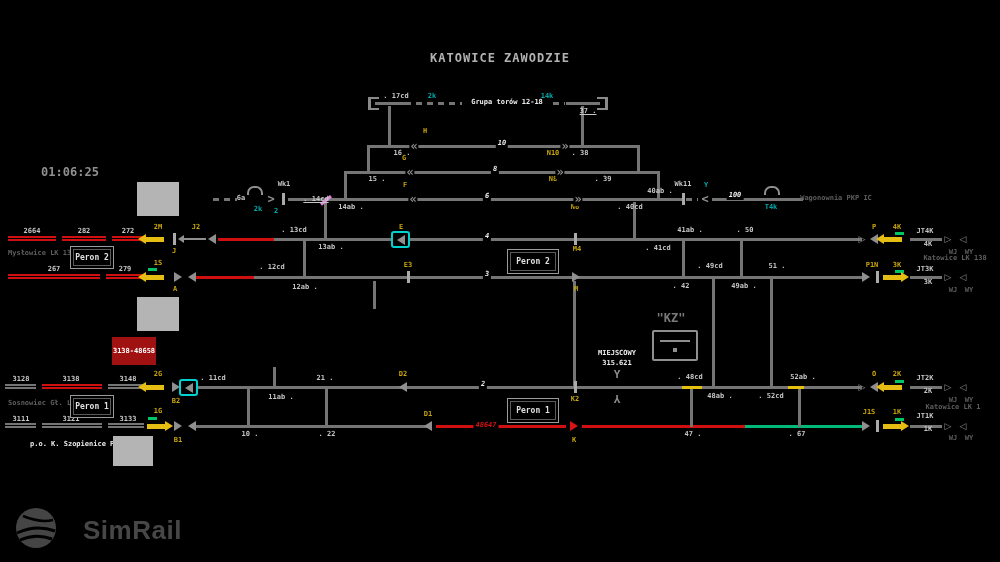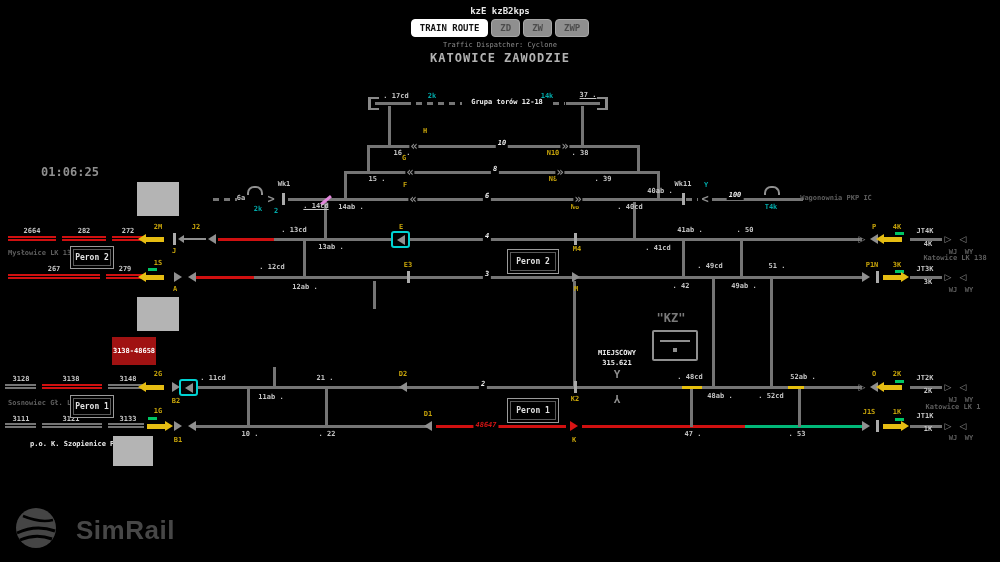"kzE kzB2kps" div.hdr { html: <div>kzE kzB2kps</div> -> none }
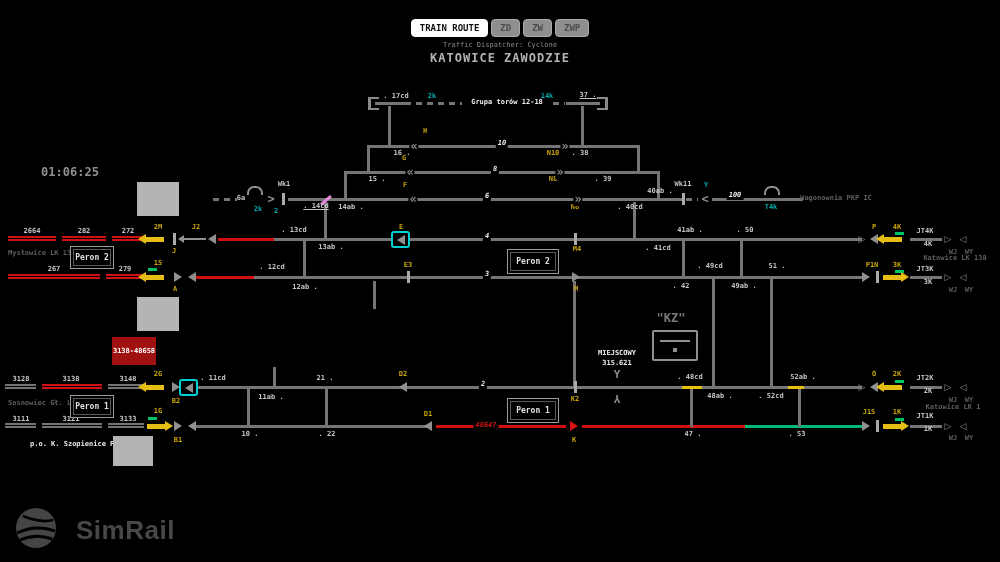"TRAIN ROUTE" div.hdr { html: <div> <div>TRAIN ROUTE</div> <div>ZD</div> <div>ZW</div> <div>ZWP</div> </div> -> none }
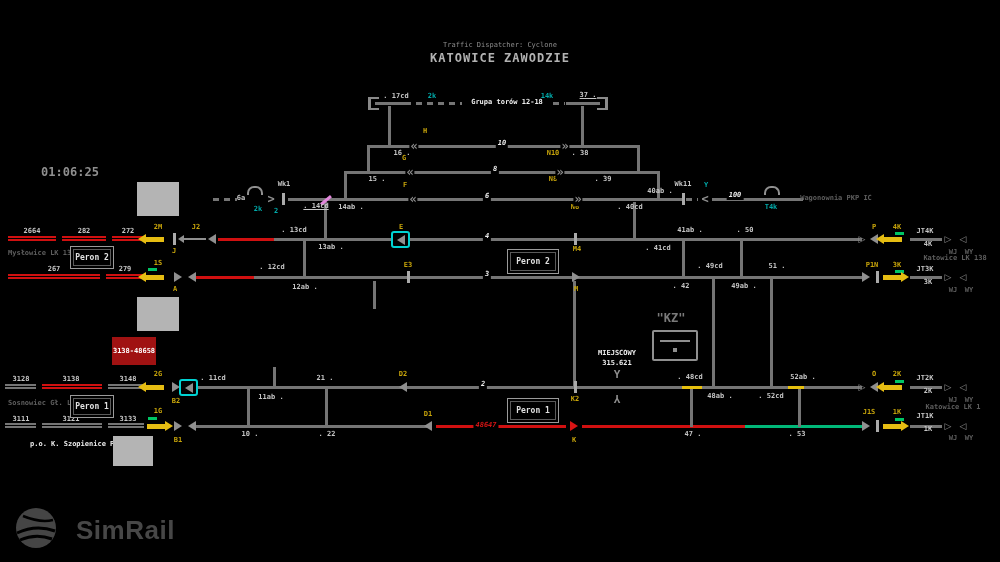"Traffic Dispatcher: Cyclone" div.hdr { html: <div>Traffic Dispatcher: Cyclone</div> -> none }
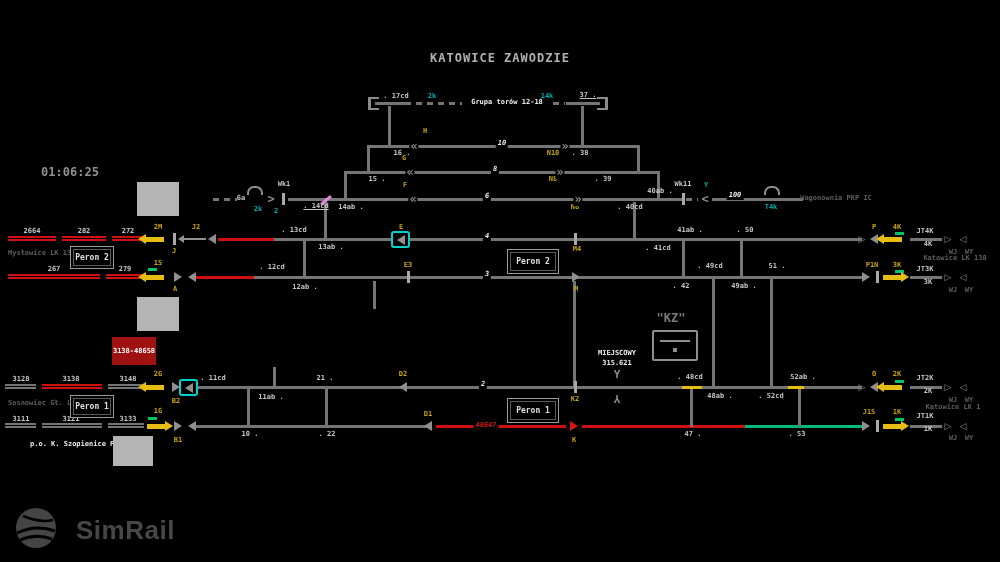"37 ." div.lbl { top: 92px -> 108px }
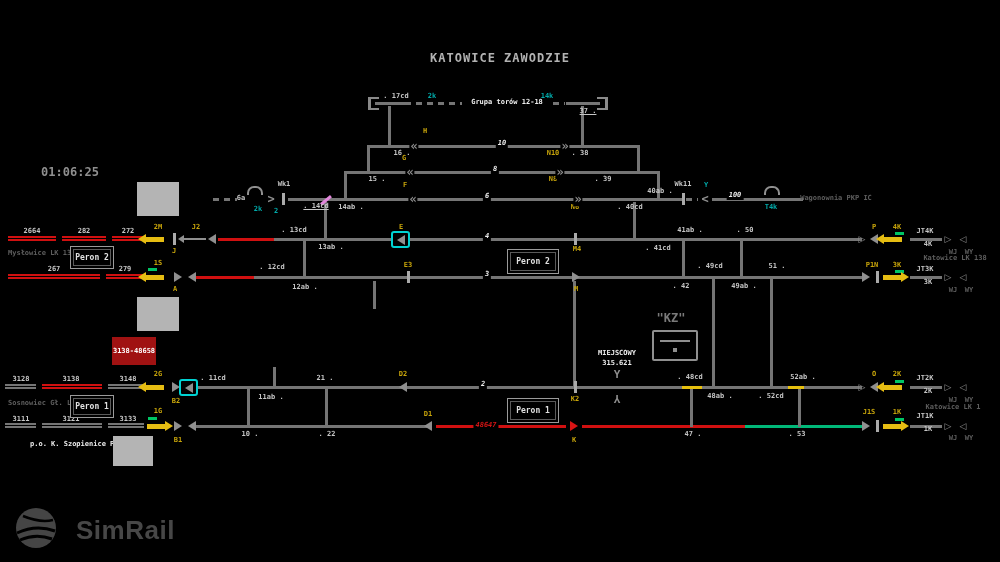". 14cd" div.lbl { top: 203px -> 196px }
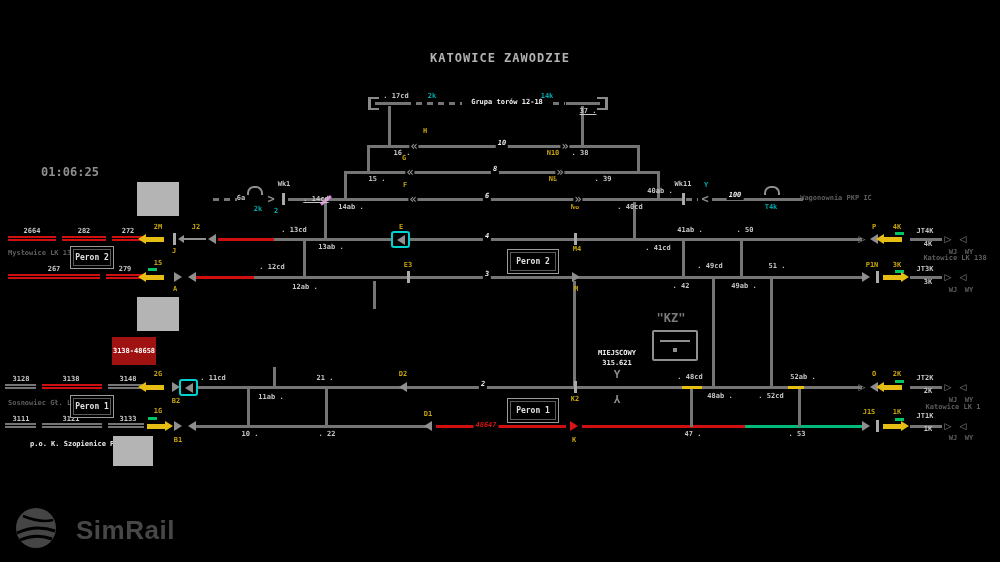"11ab ." div.lbl { left: 271px -> 281px }
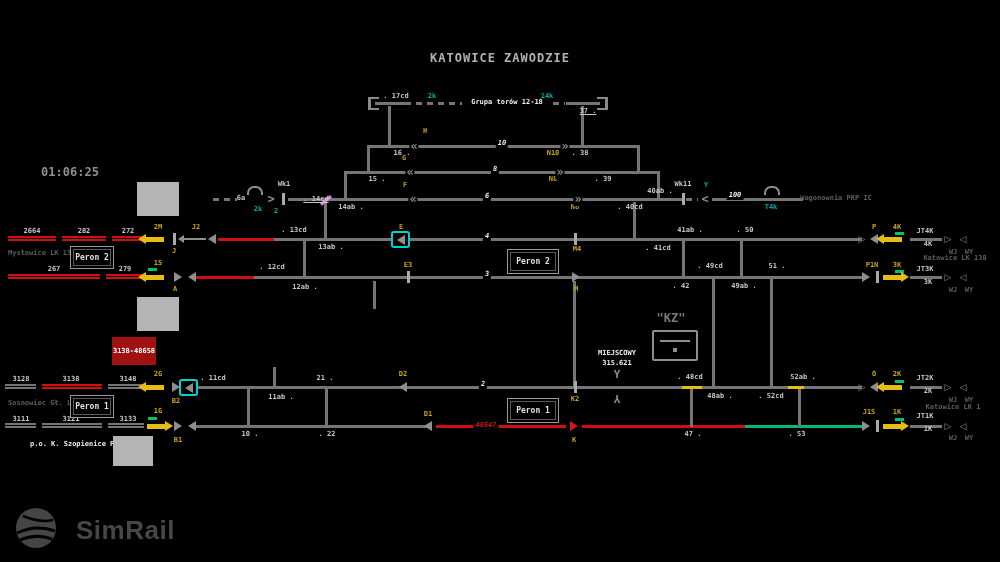". 53" div.lbl { text: 53 -> 67 }
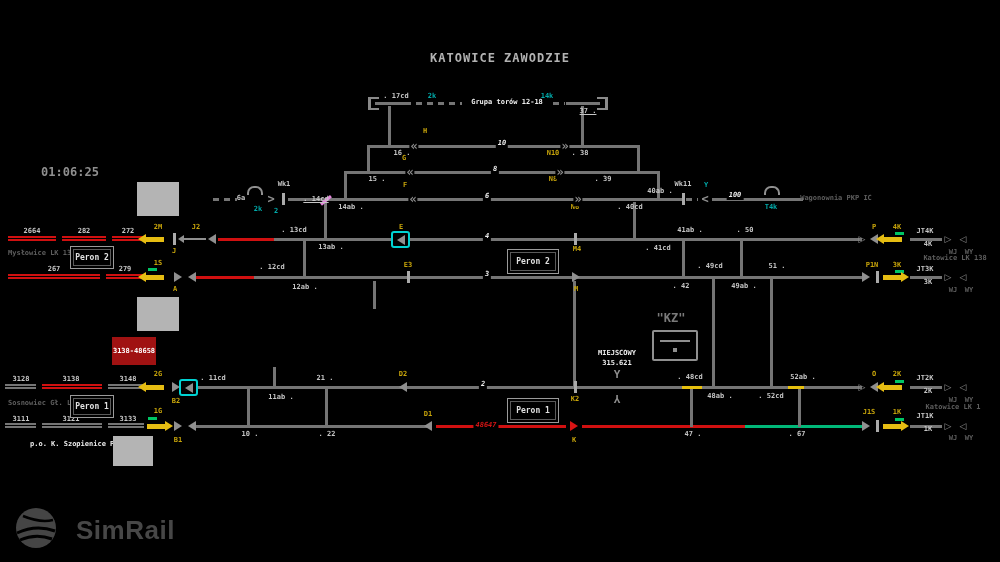"SimRail" #logo { gap: 18px -> 25px }
